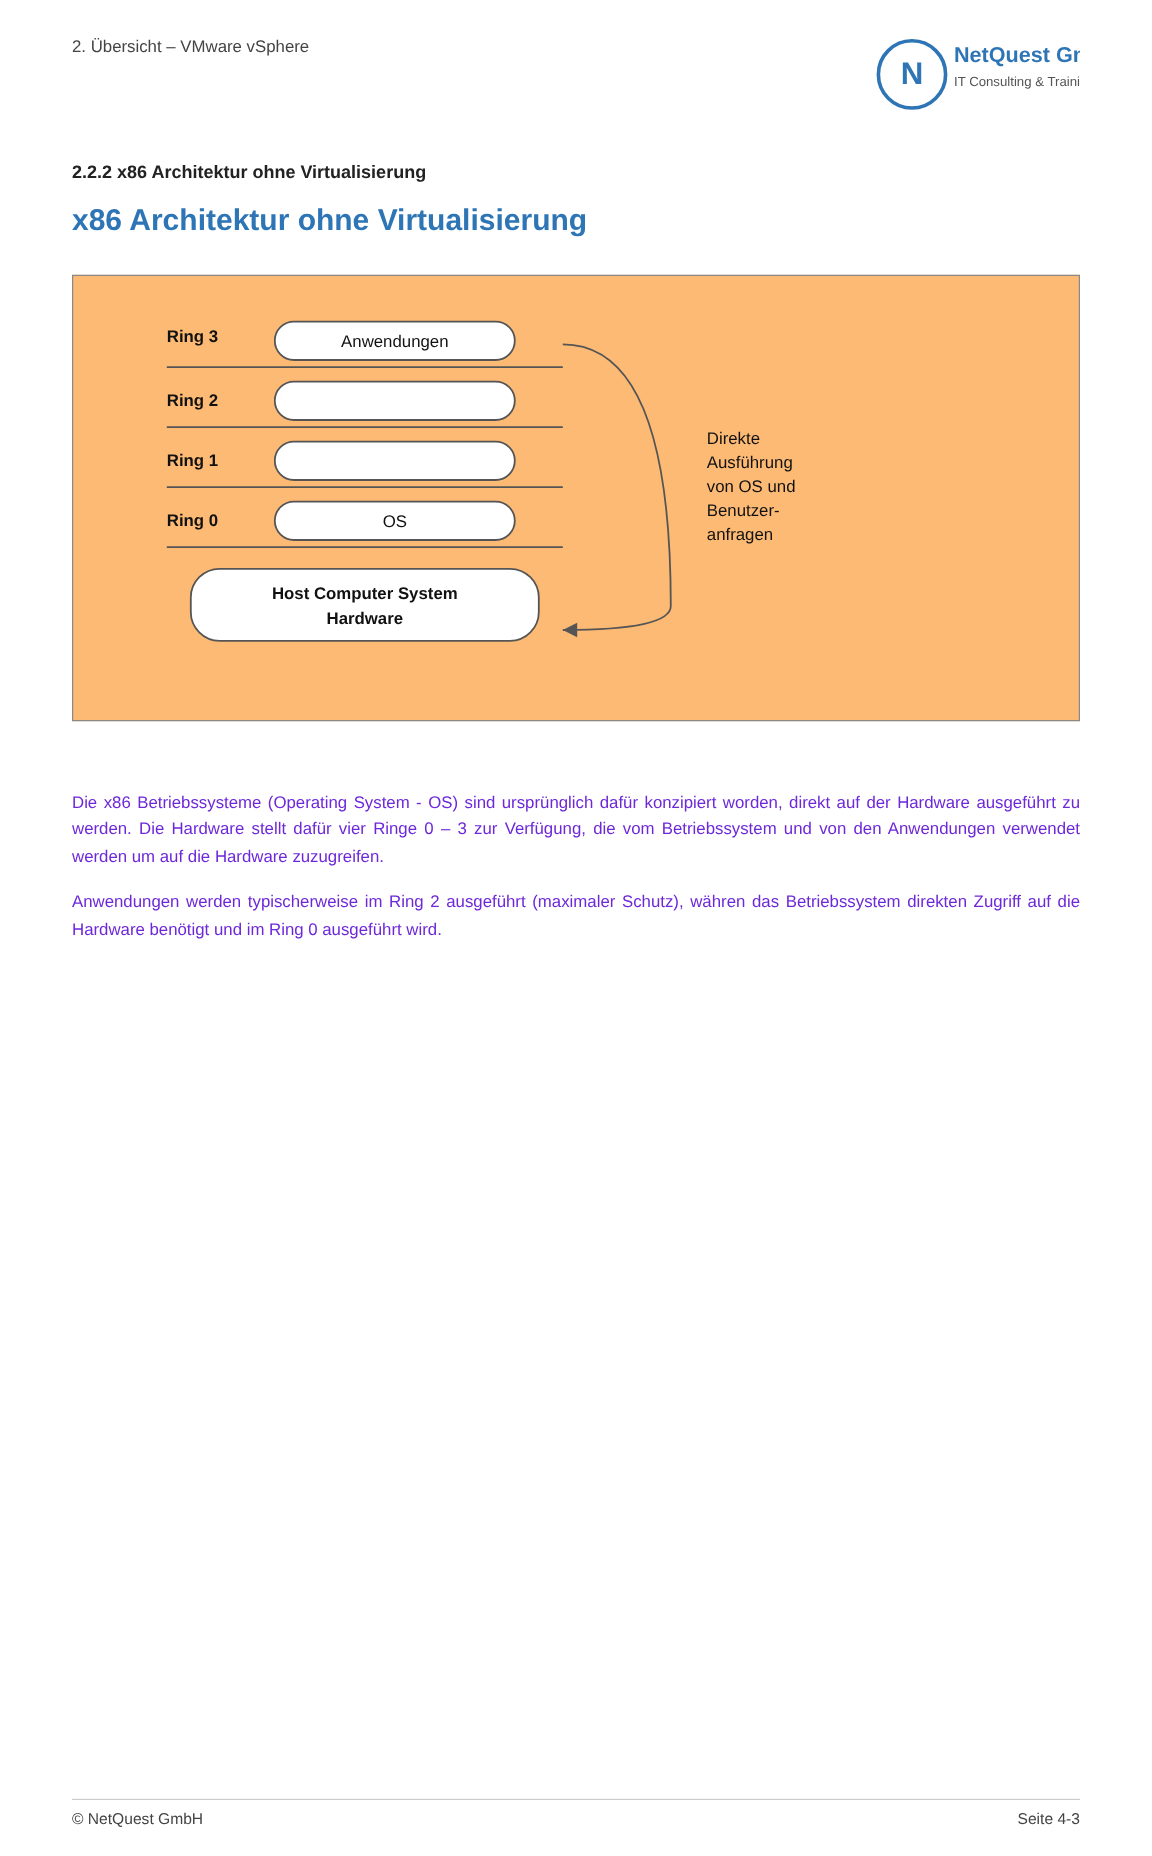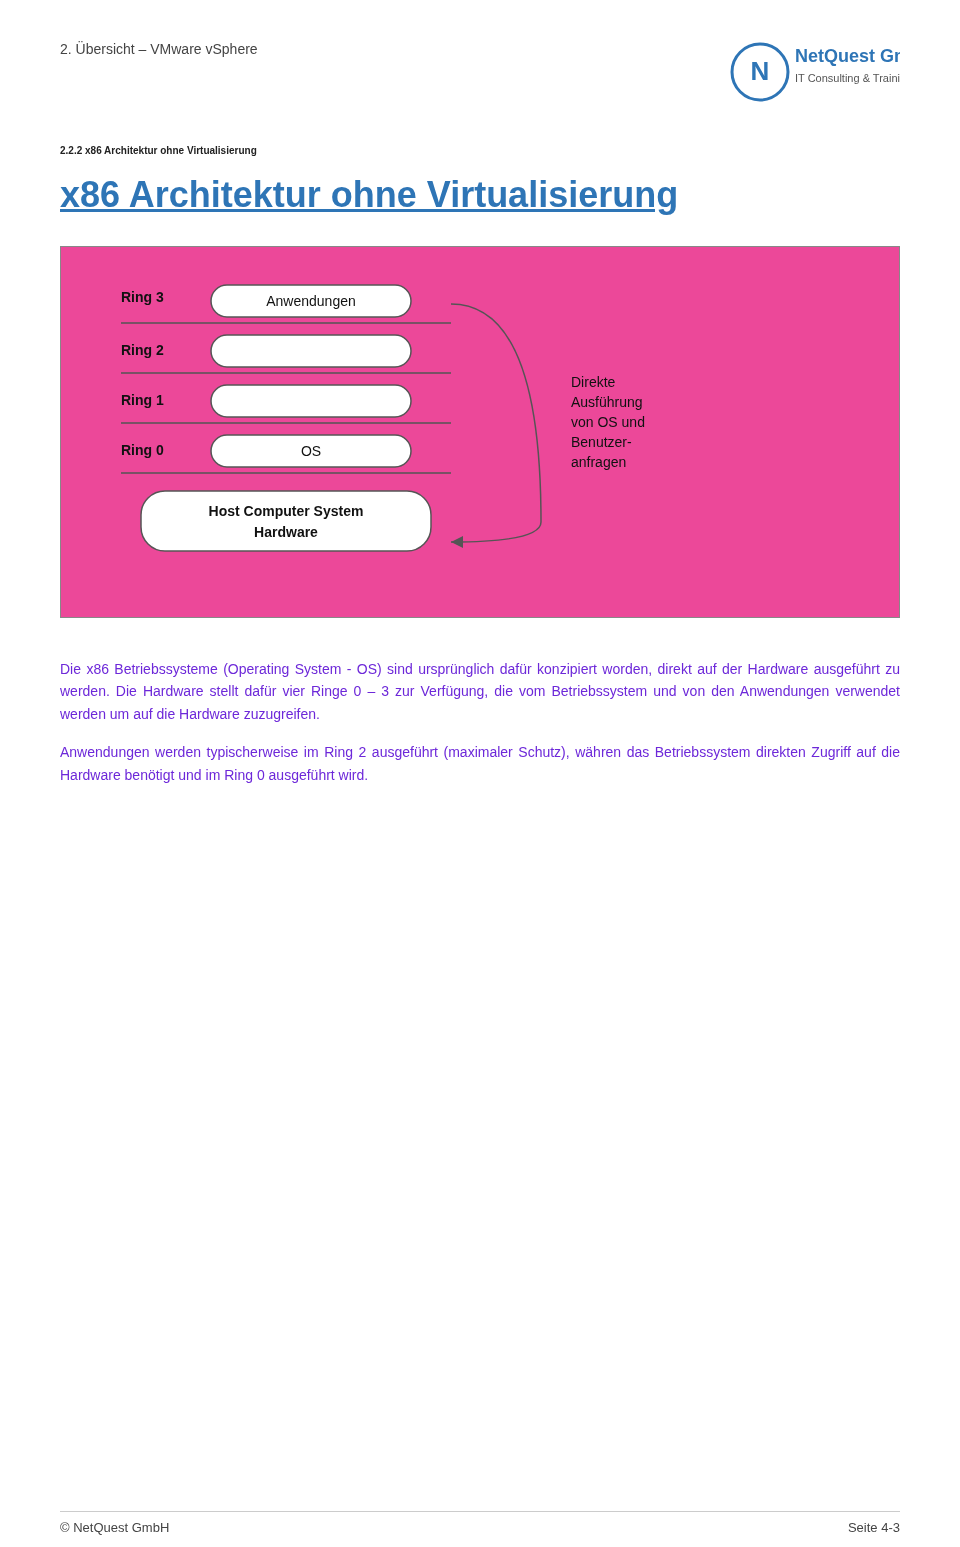"2. Übersicht – VMware vSphere" .page { padding: 40px 60px 60px 60px -> 30px 60px 60px 60px }
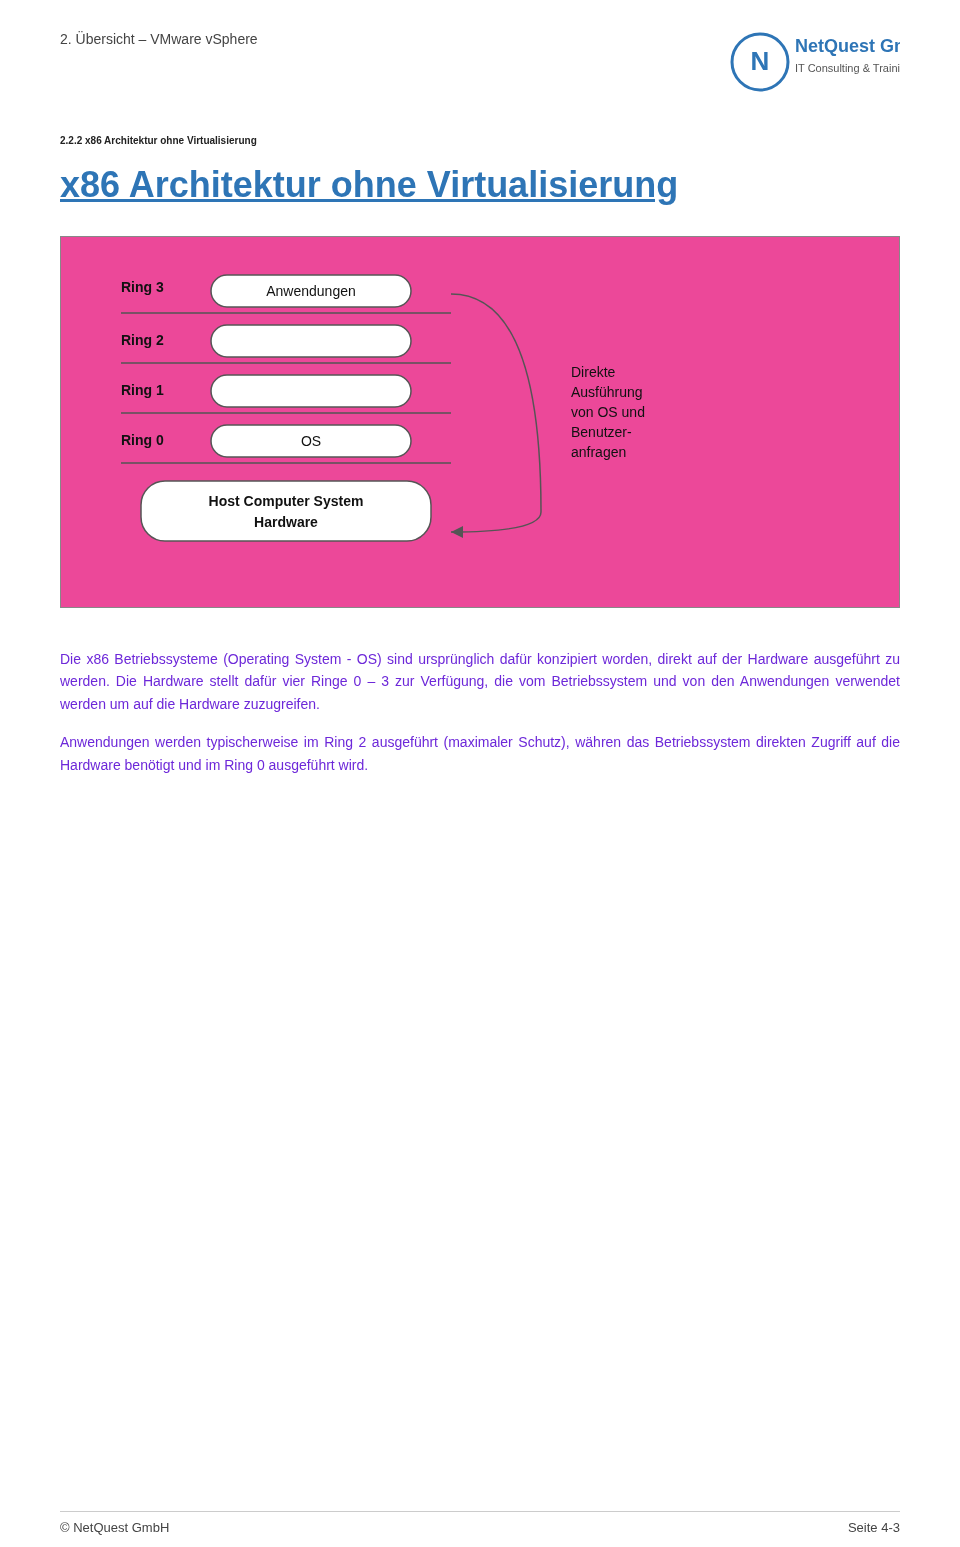"2.2.2 x86 Architektur ohne" .section-heading { font-size: 10px -> 15px }
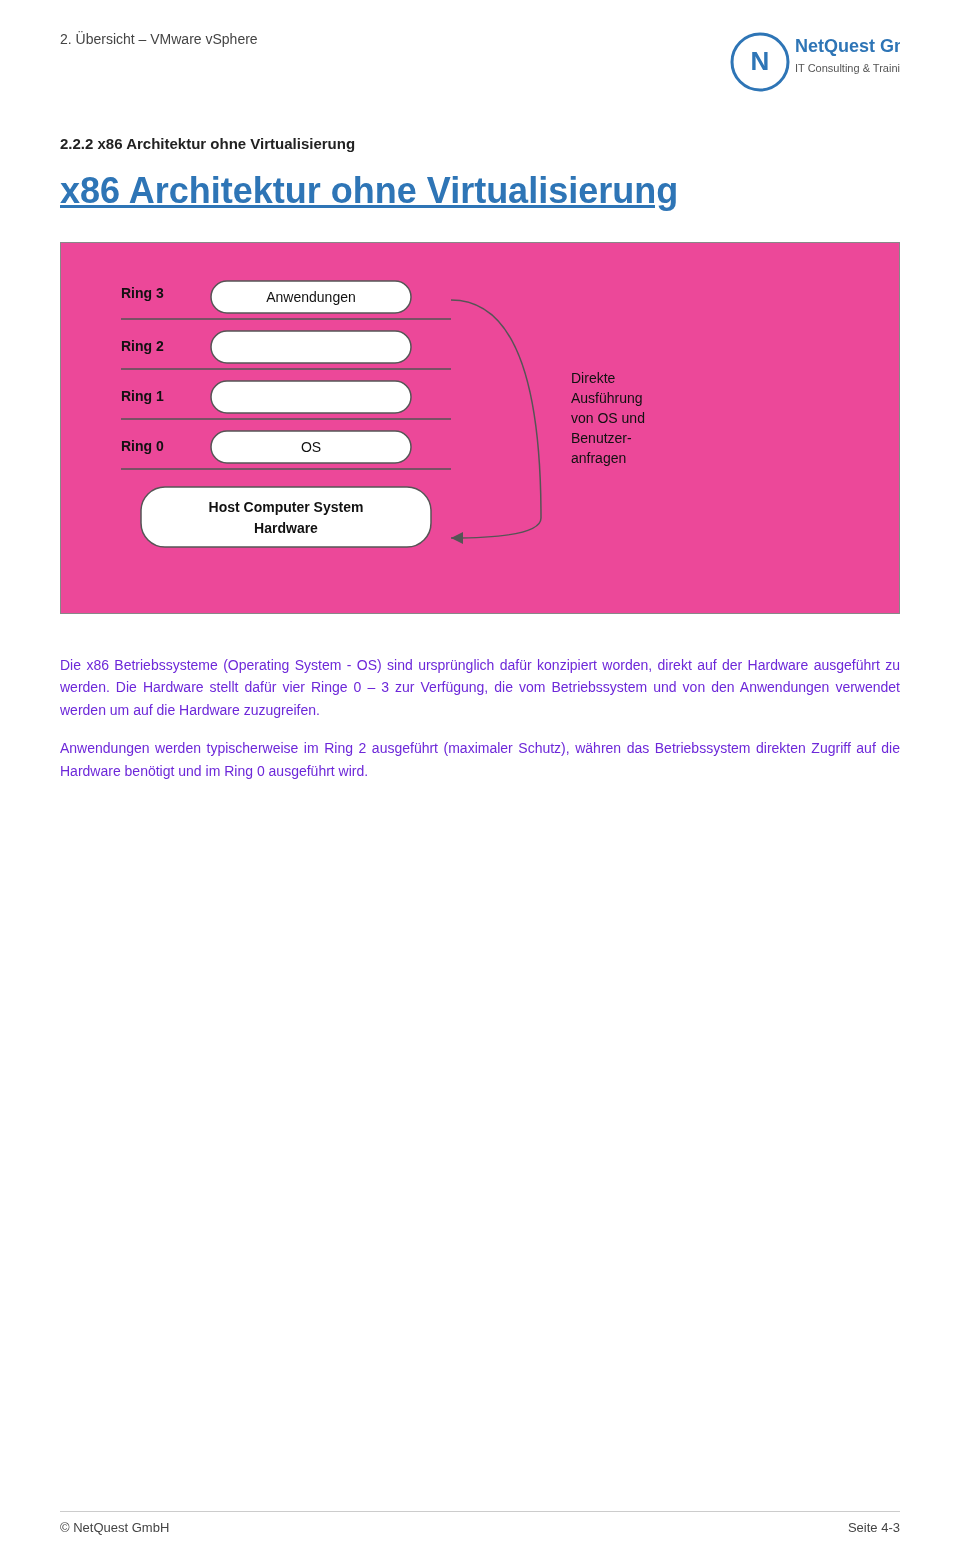"x86 Architektur ohne Virtualisierung" .main-title { font-size: 36px -> 25px; text-decoration: underline -> none }
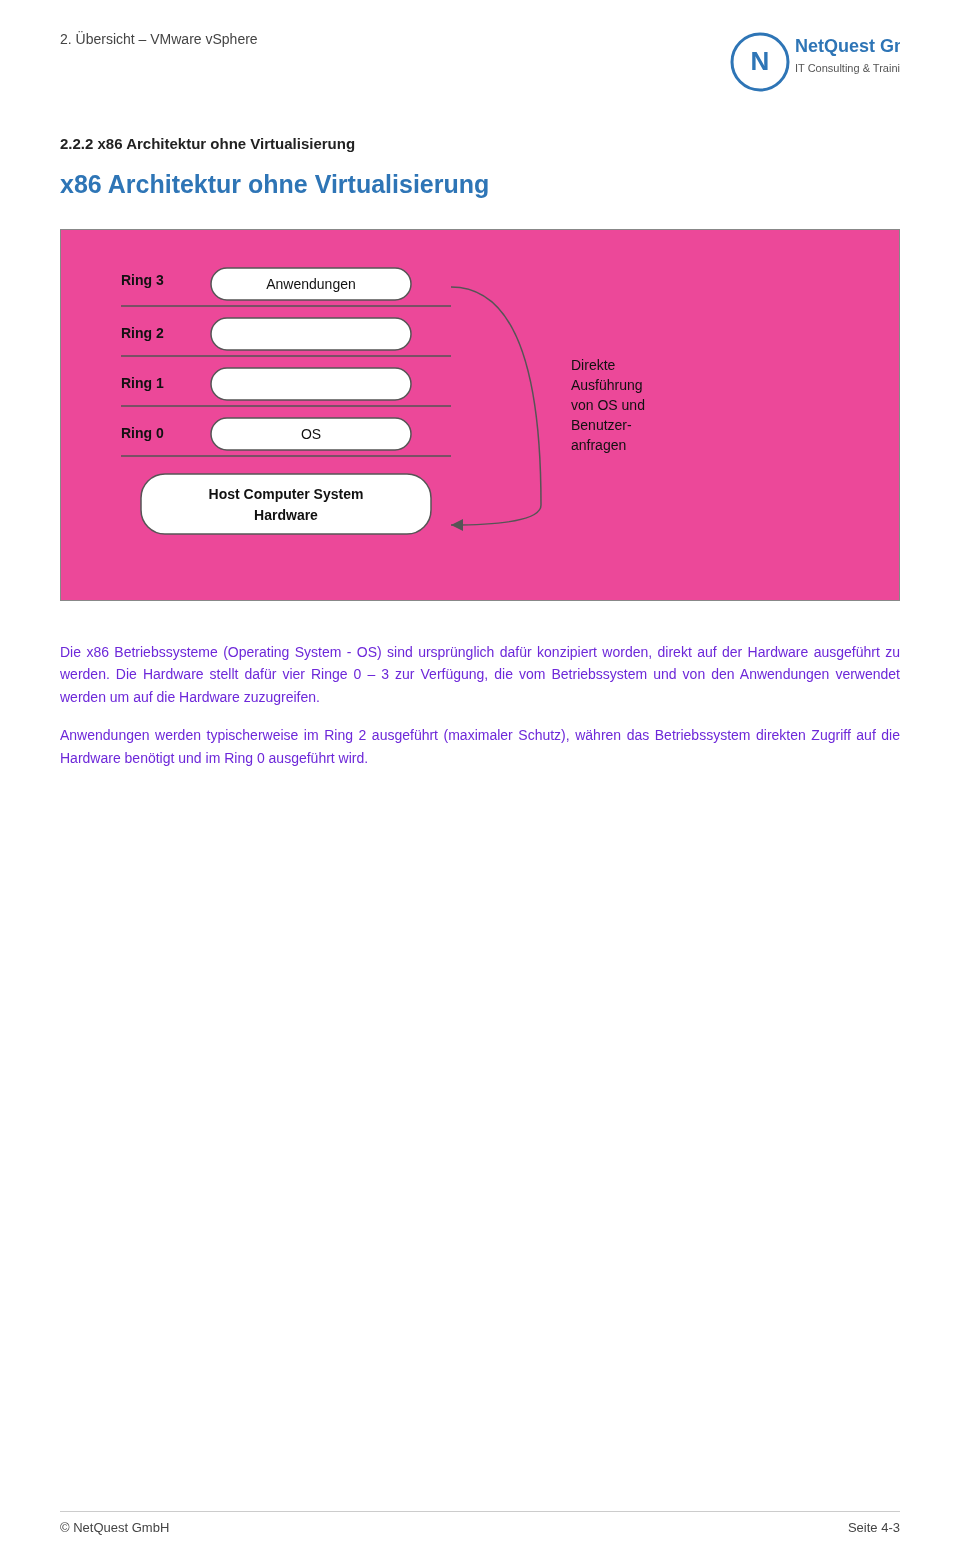"Ring 3" .diagram-svg-container { background: #ec4899 -> #fdba74; justify-content: flex-start -> flex-end; margin-bottom: 40px -> 56px }
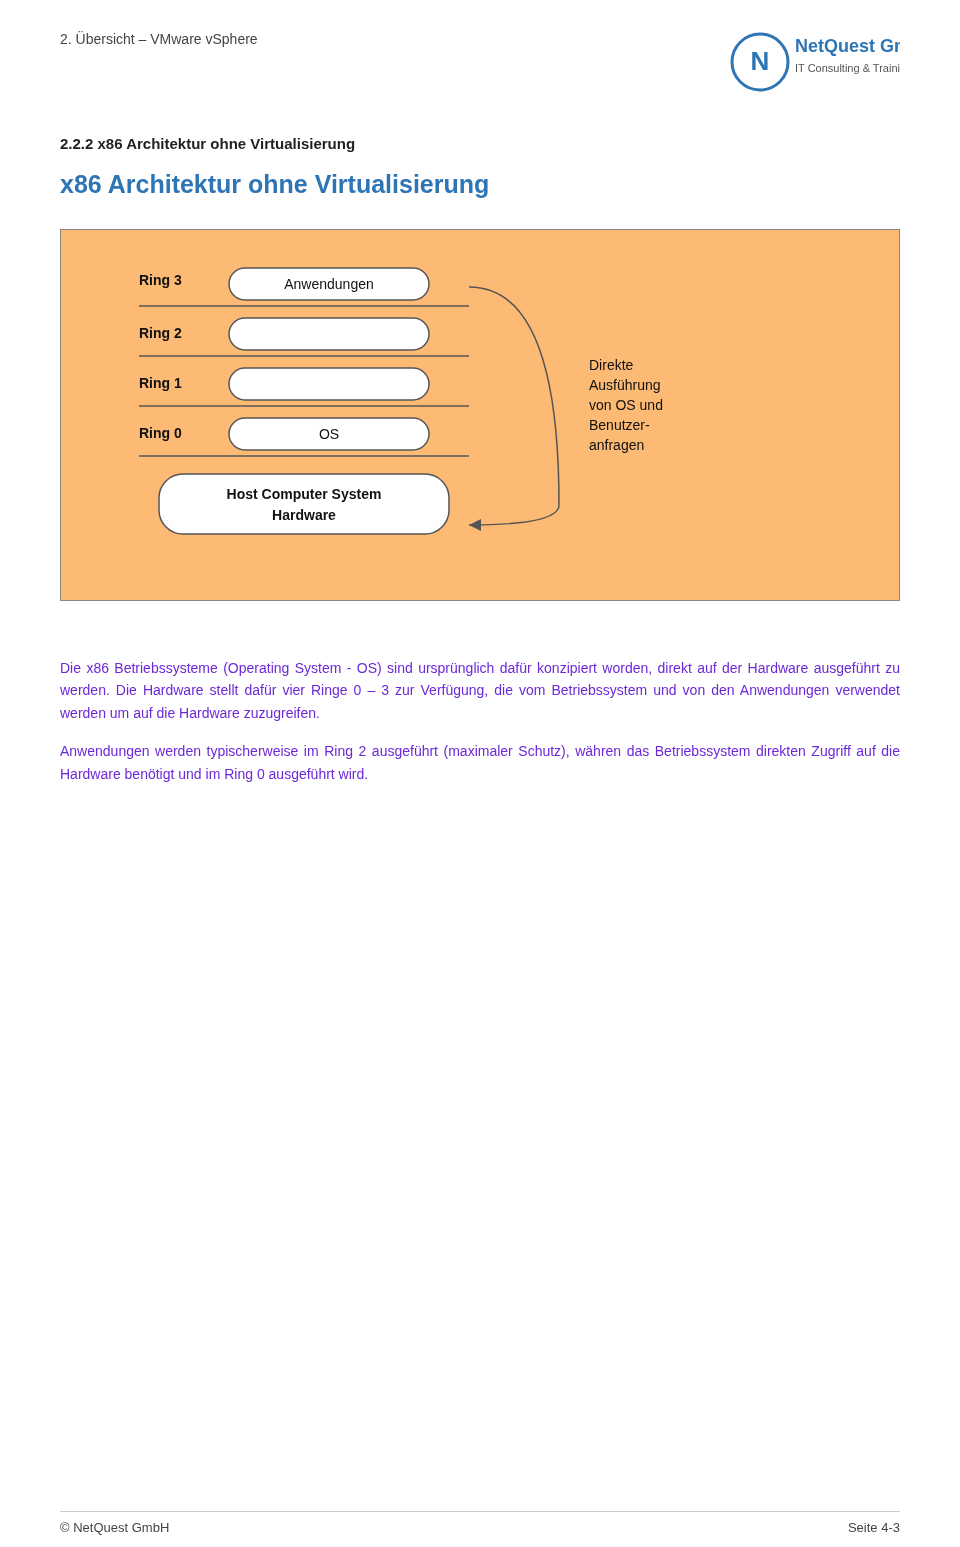"© NetQuest GmbH" .footer { bottom: 12px -> 24px }
